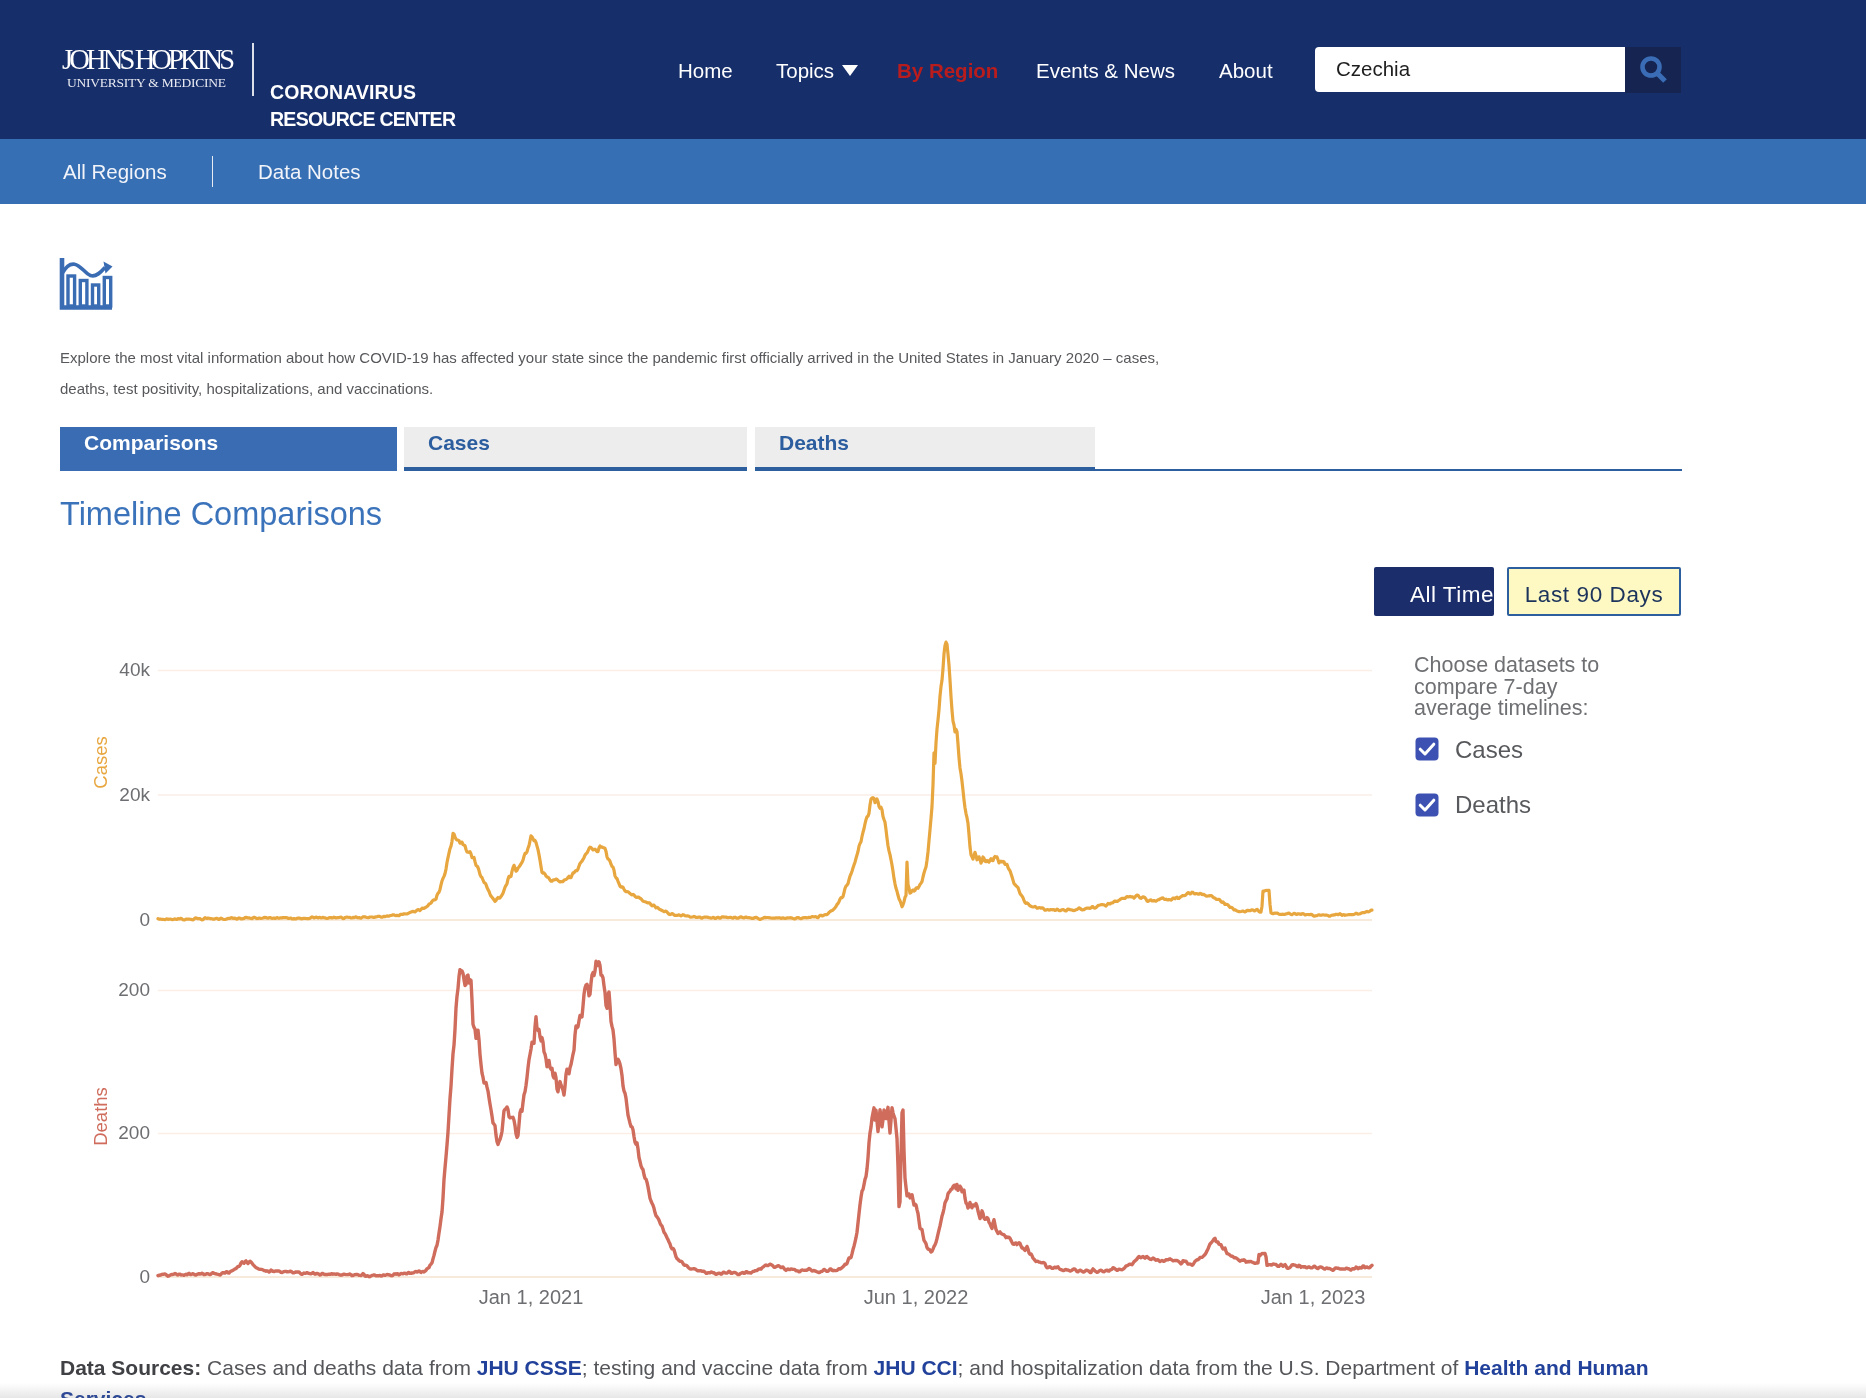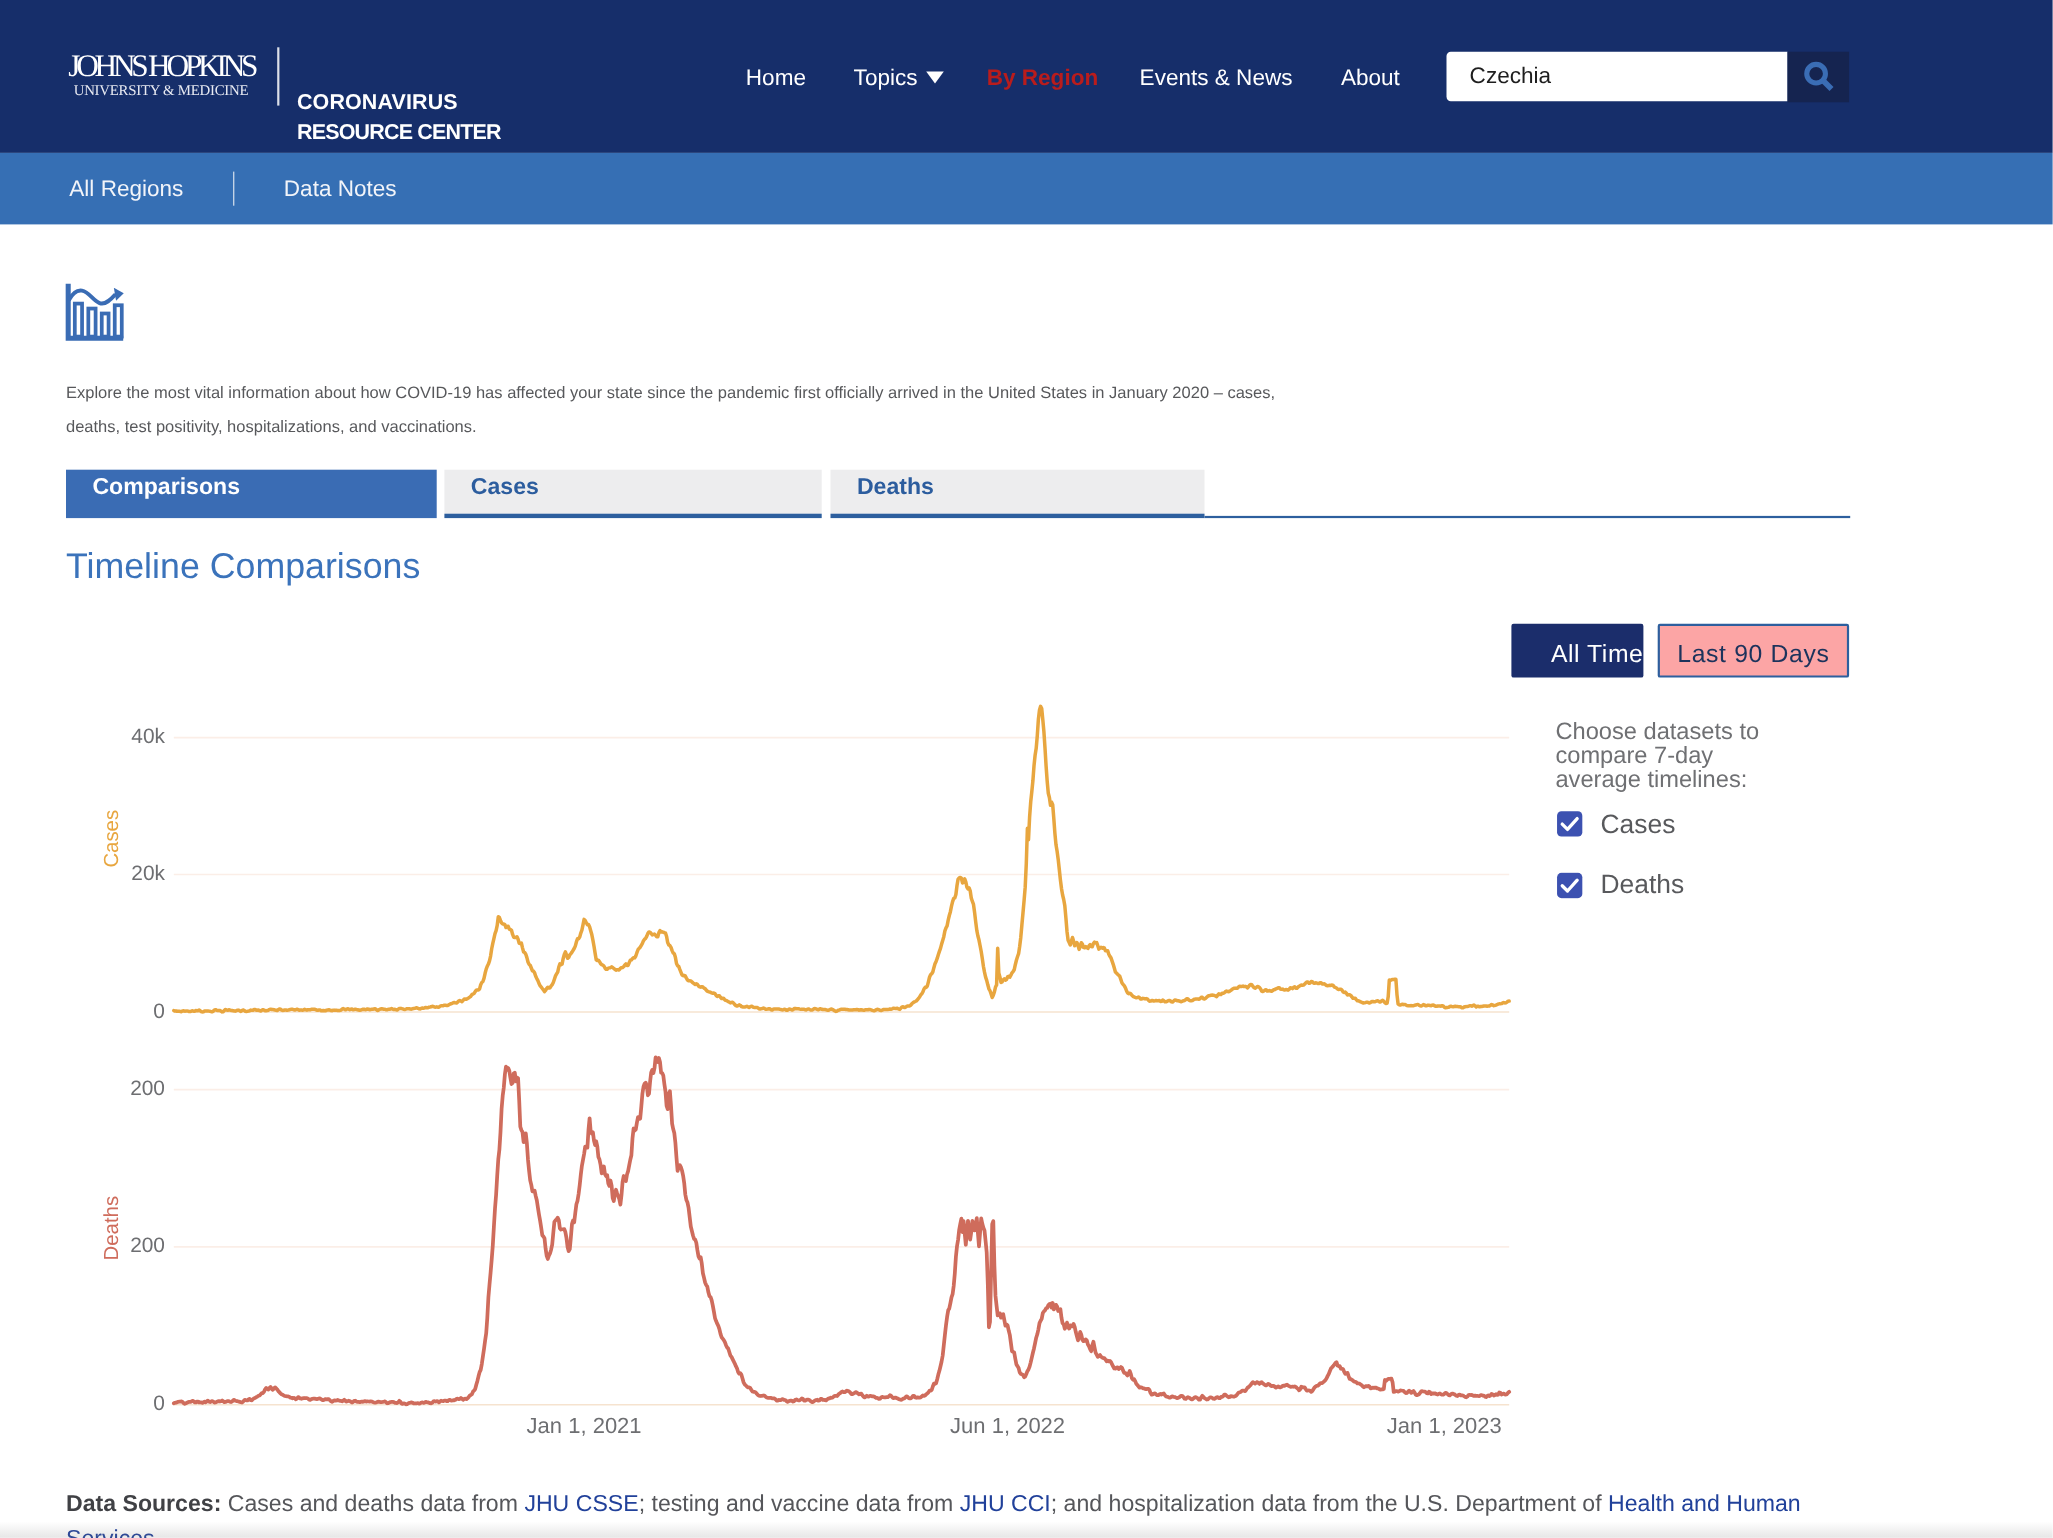"Last 90 Days" div.abs { background: #fca5a5 -> #fef9c3 }
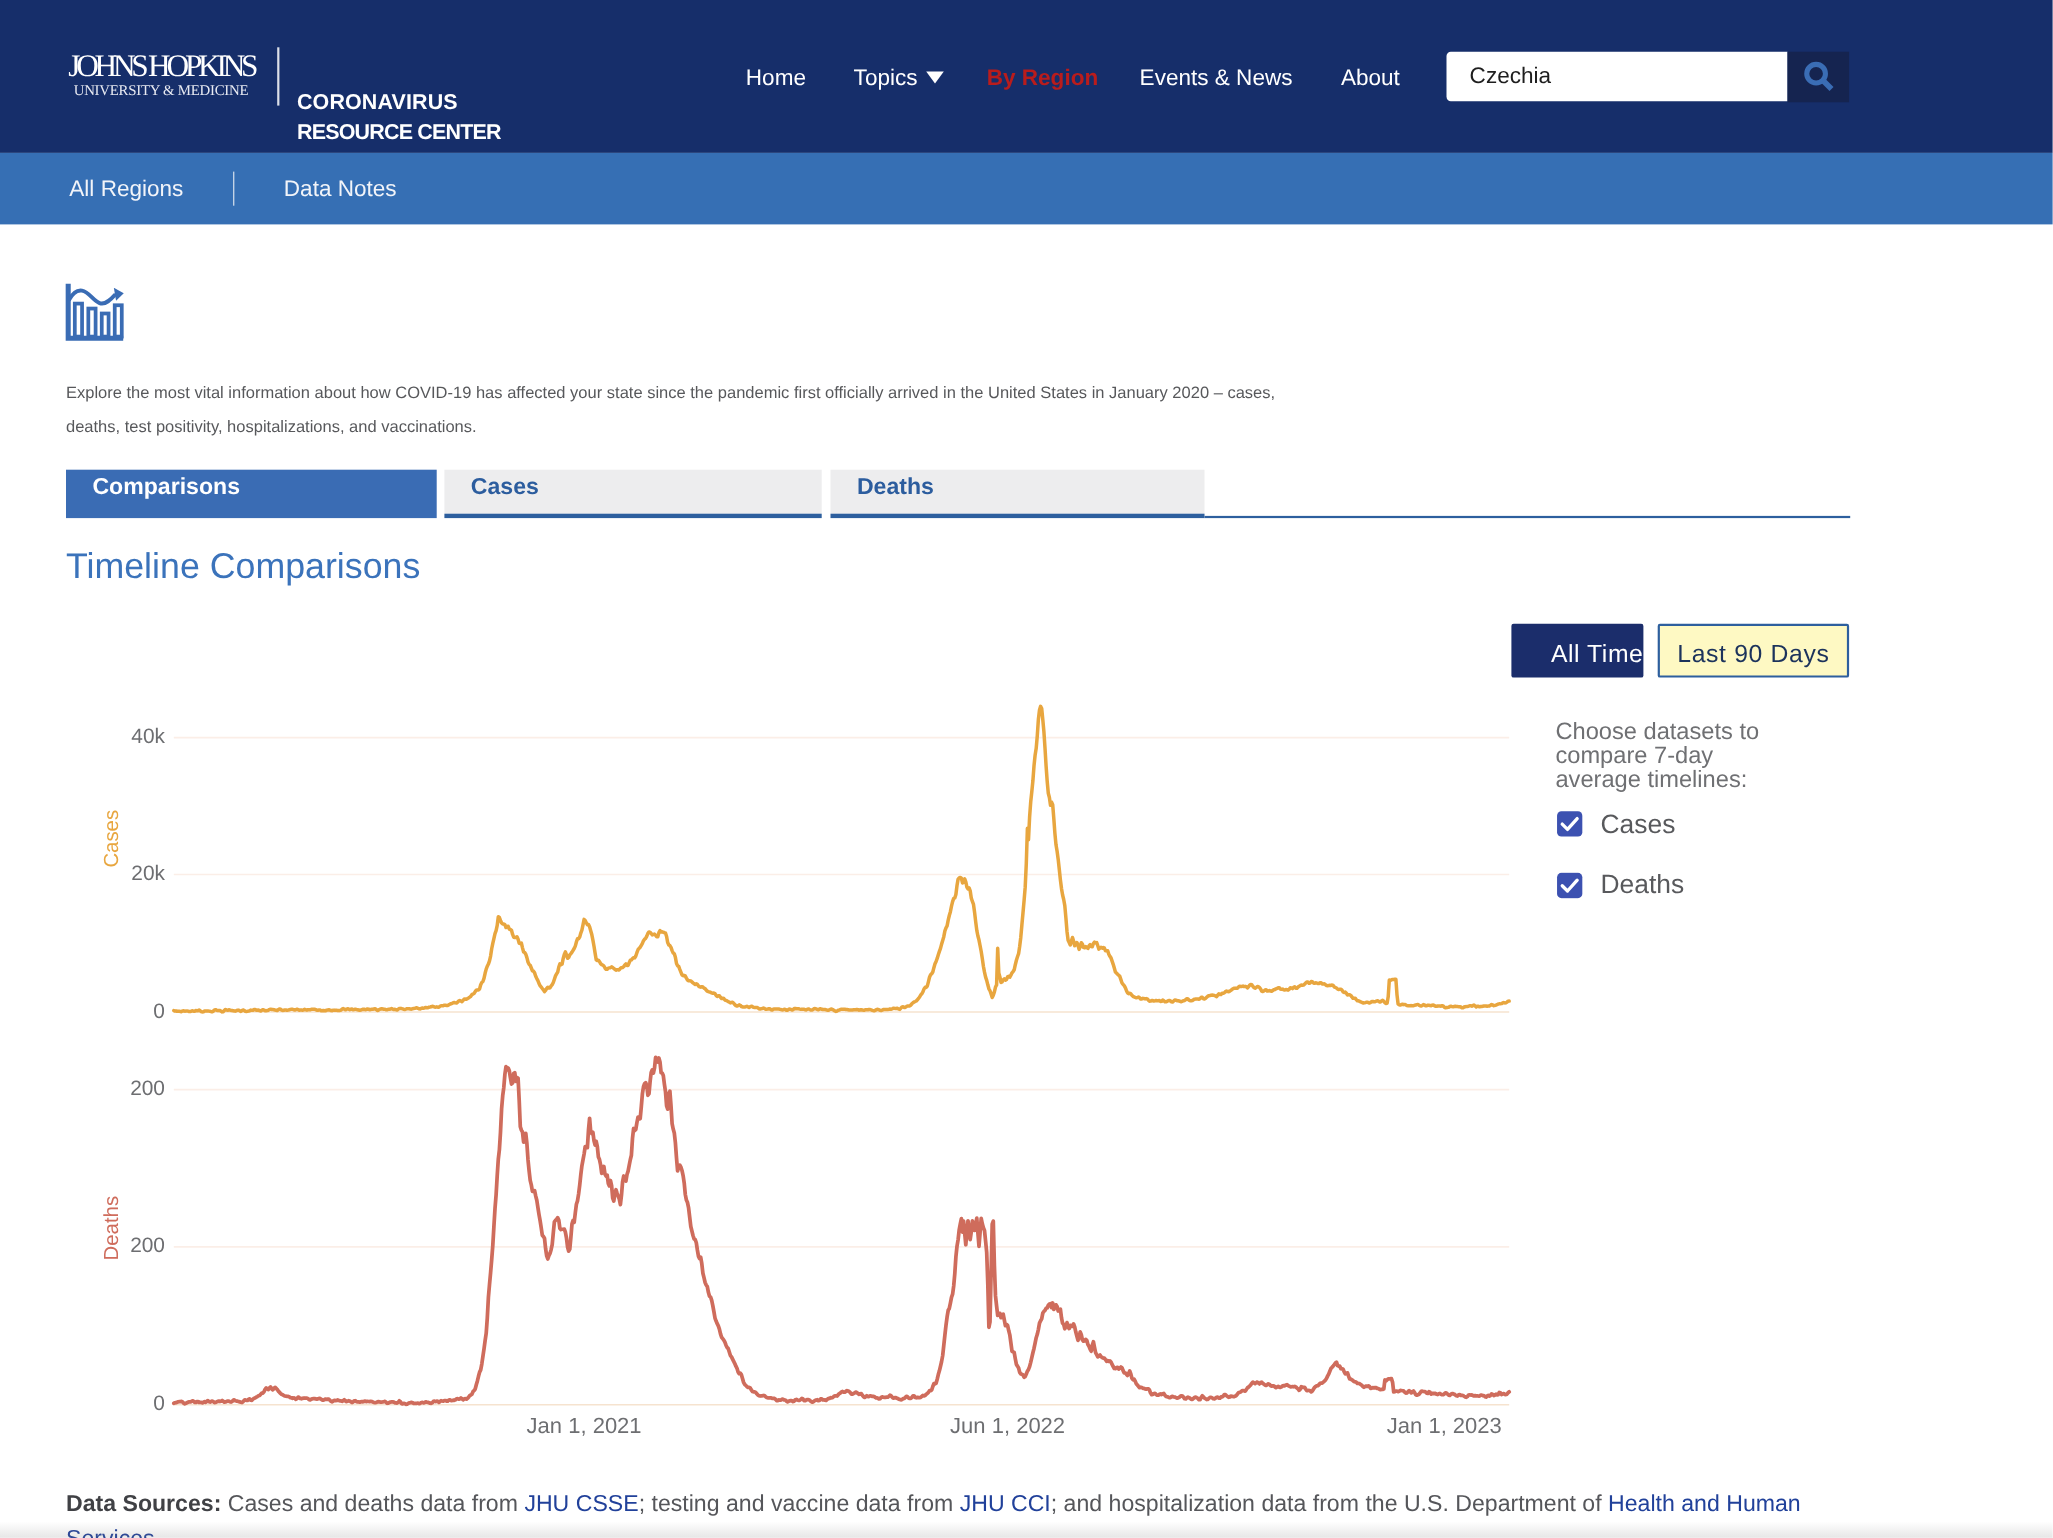"JHU CSSE" a { font-weight: none -> bold }
